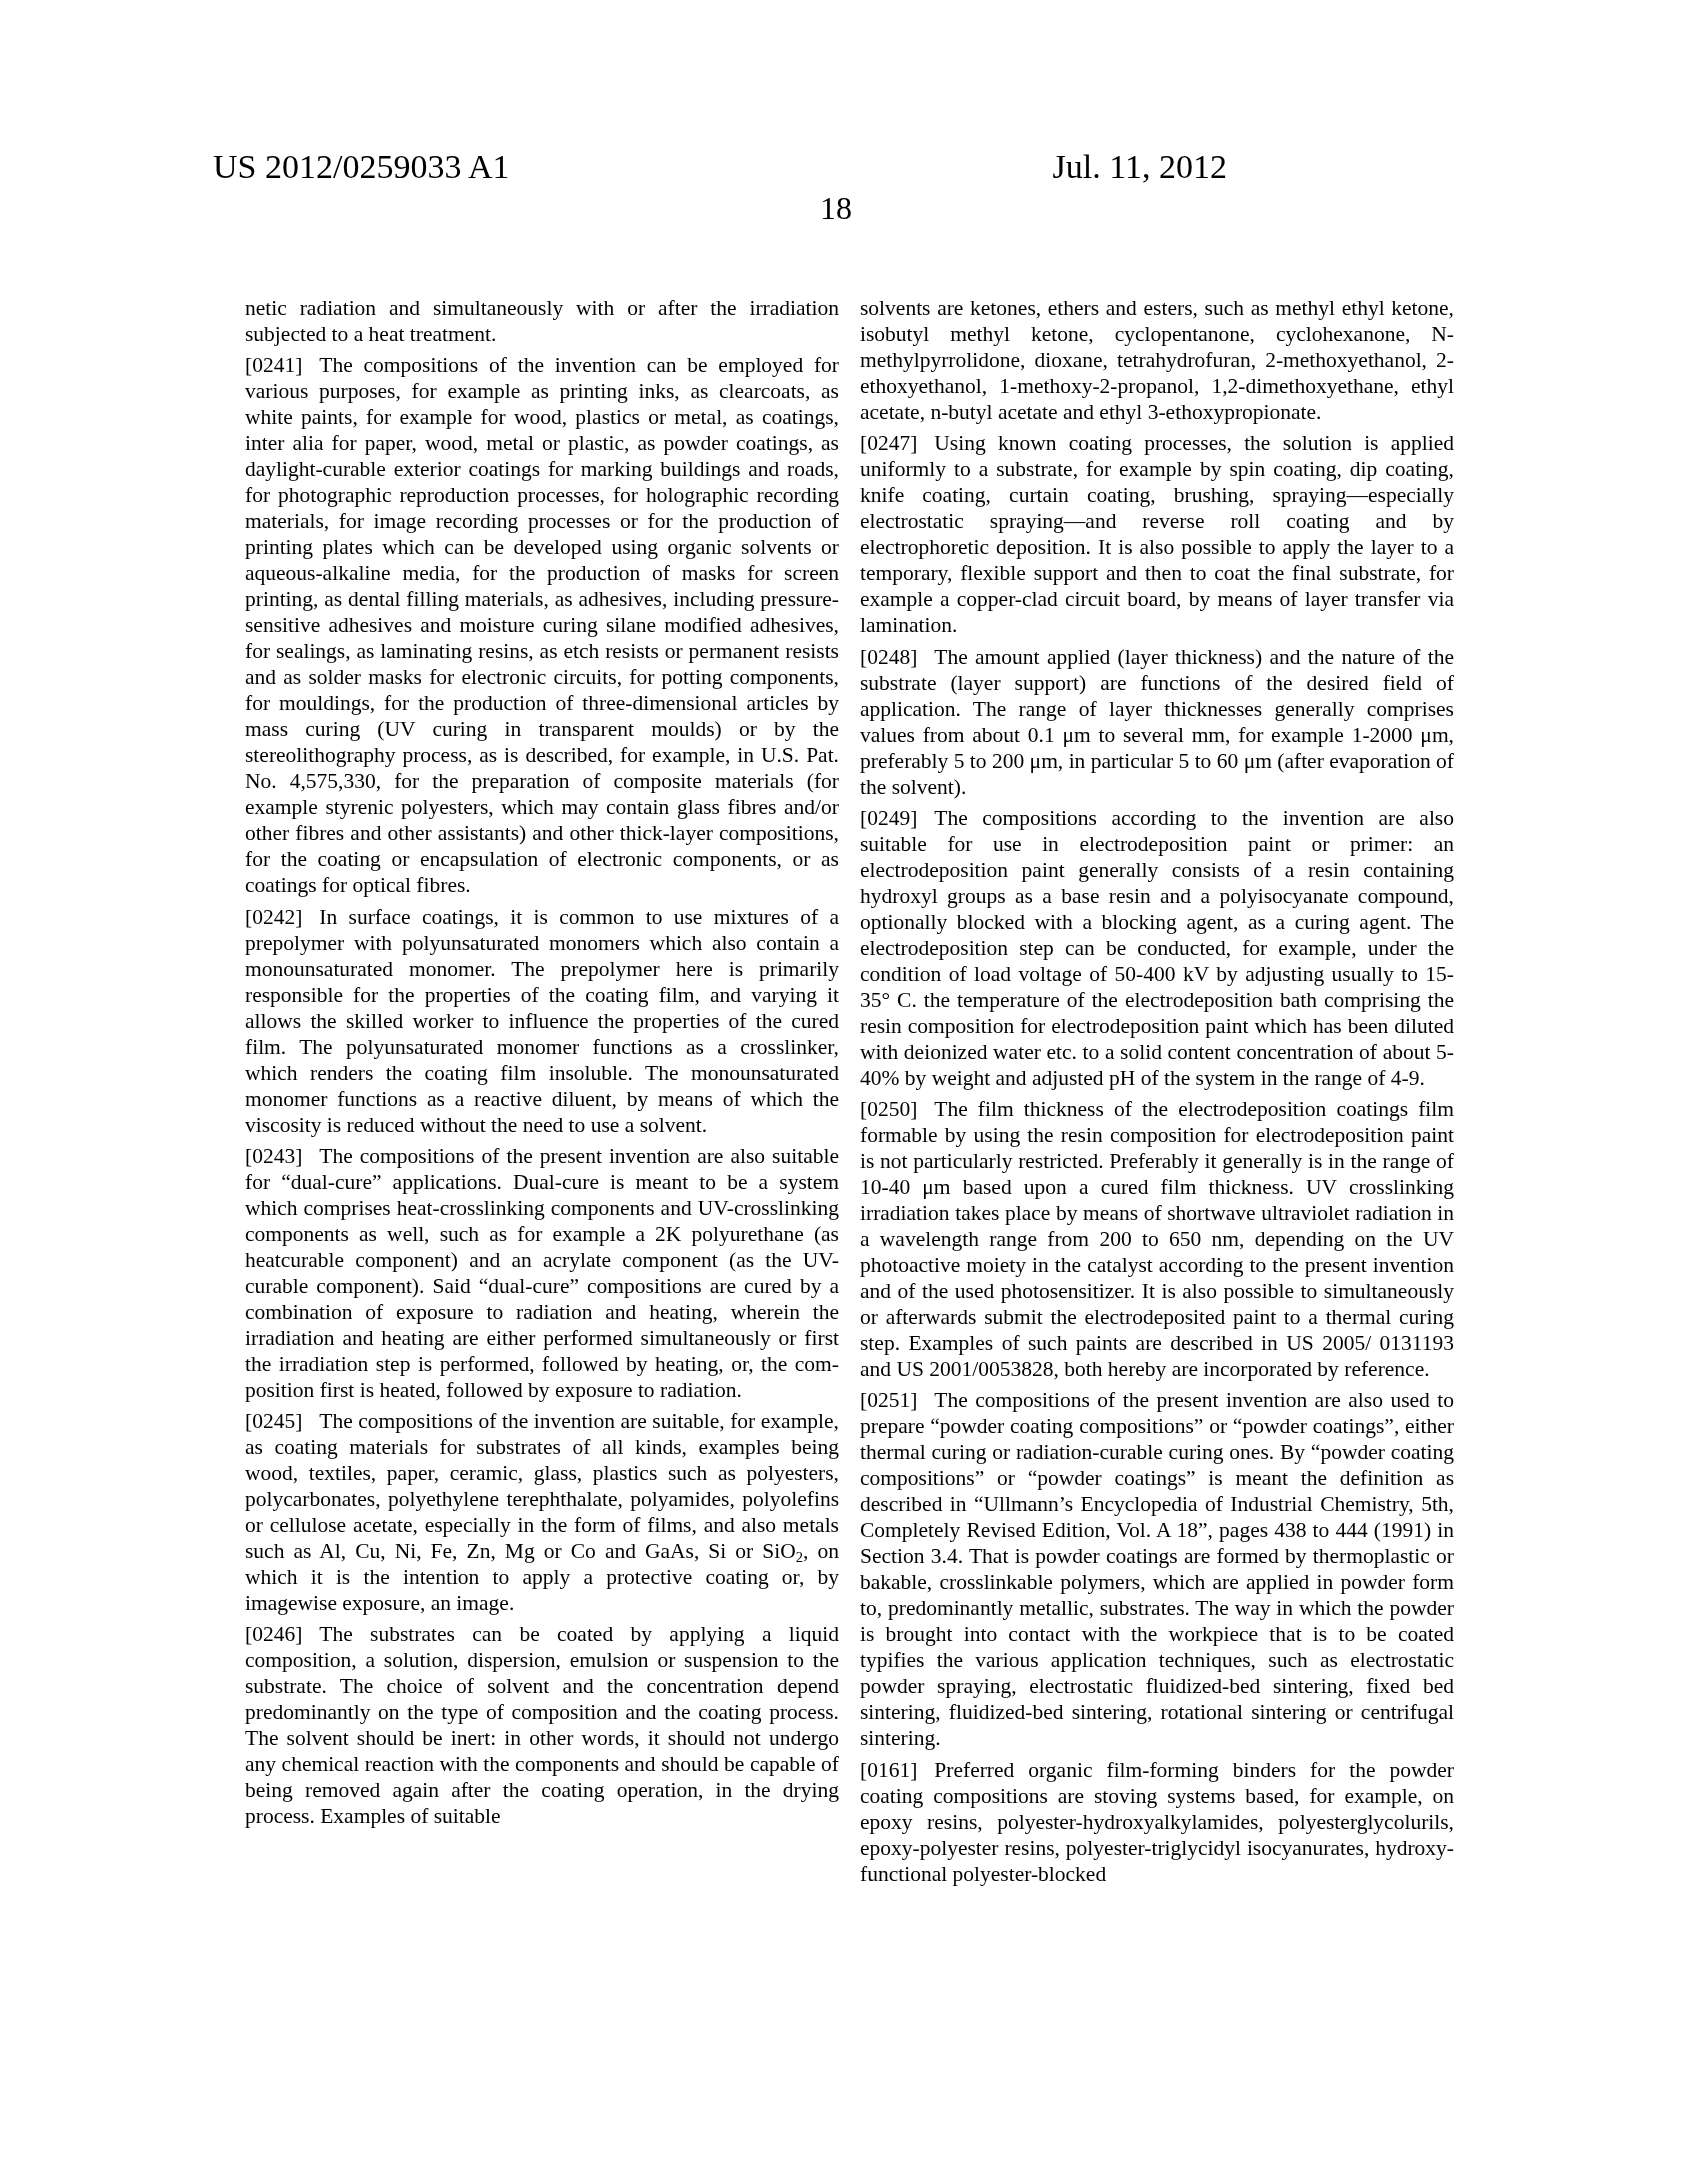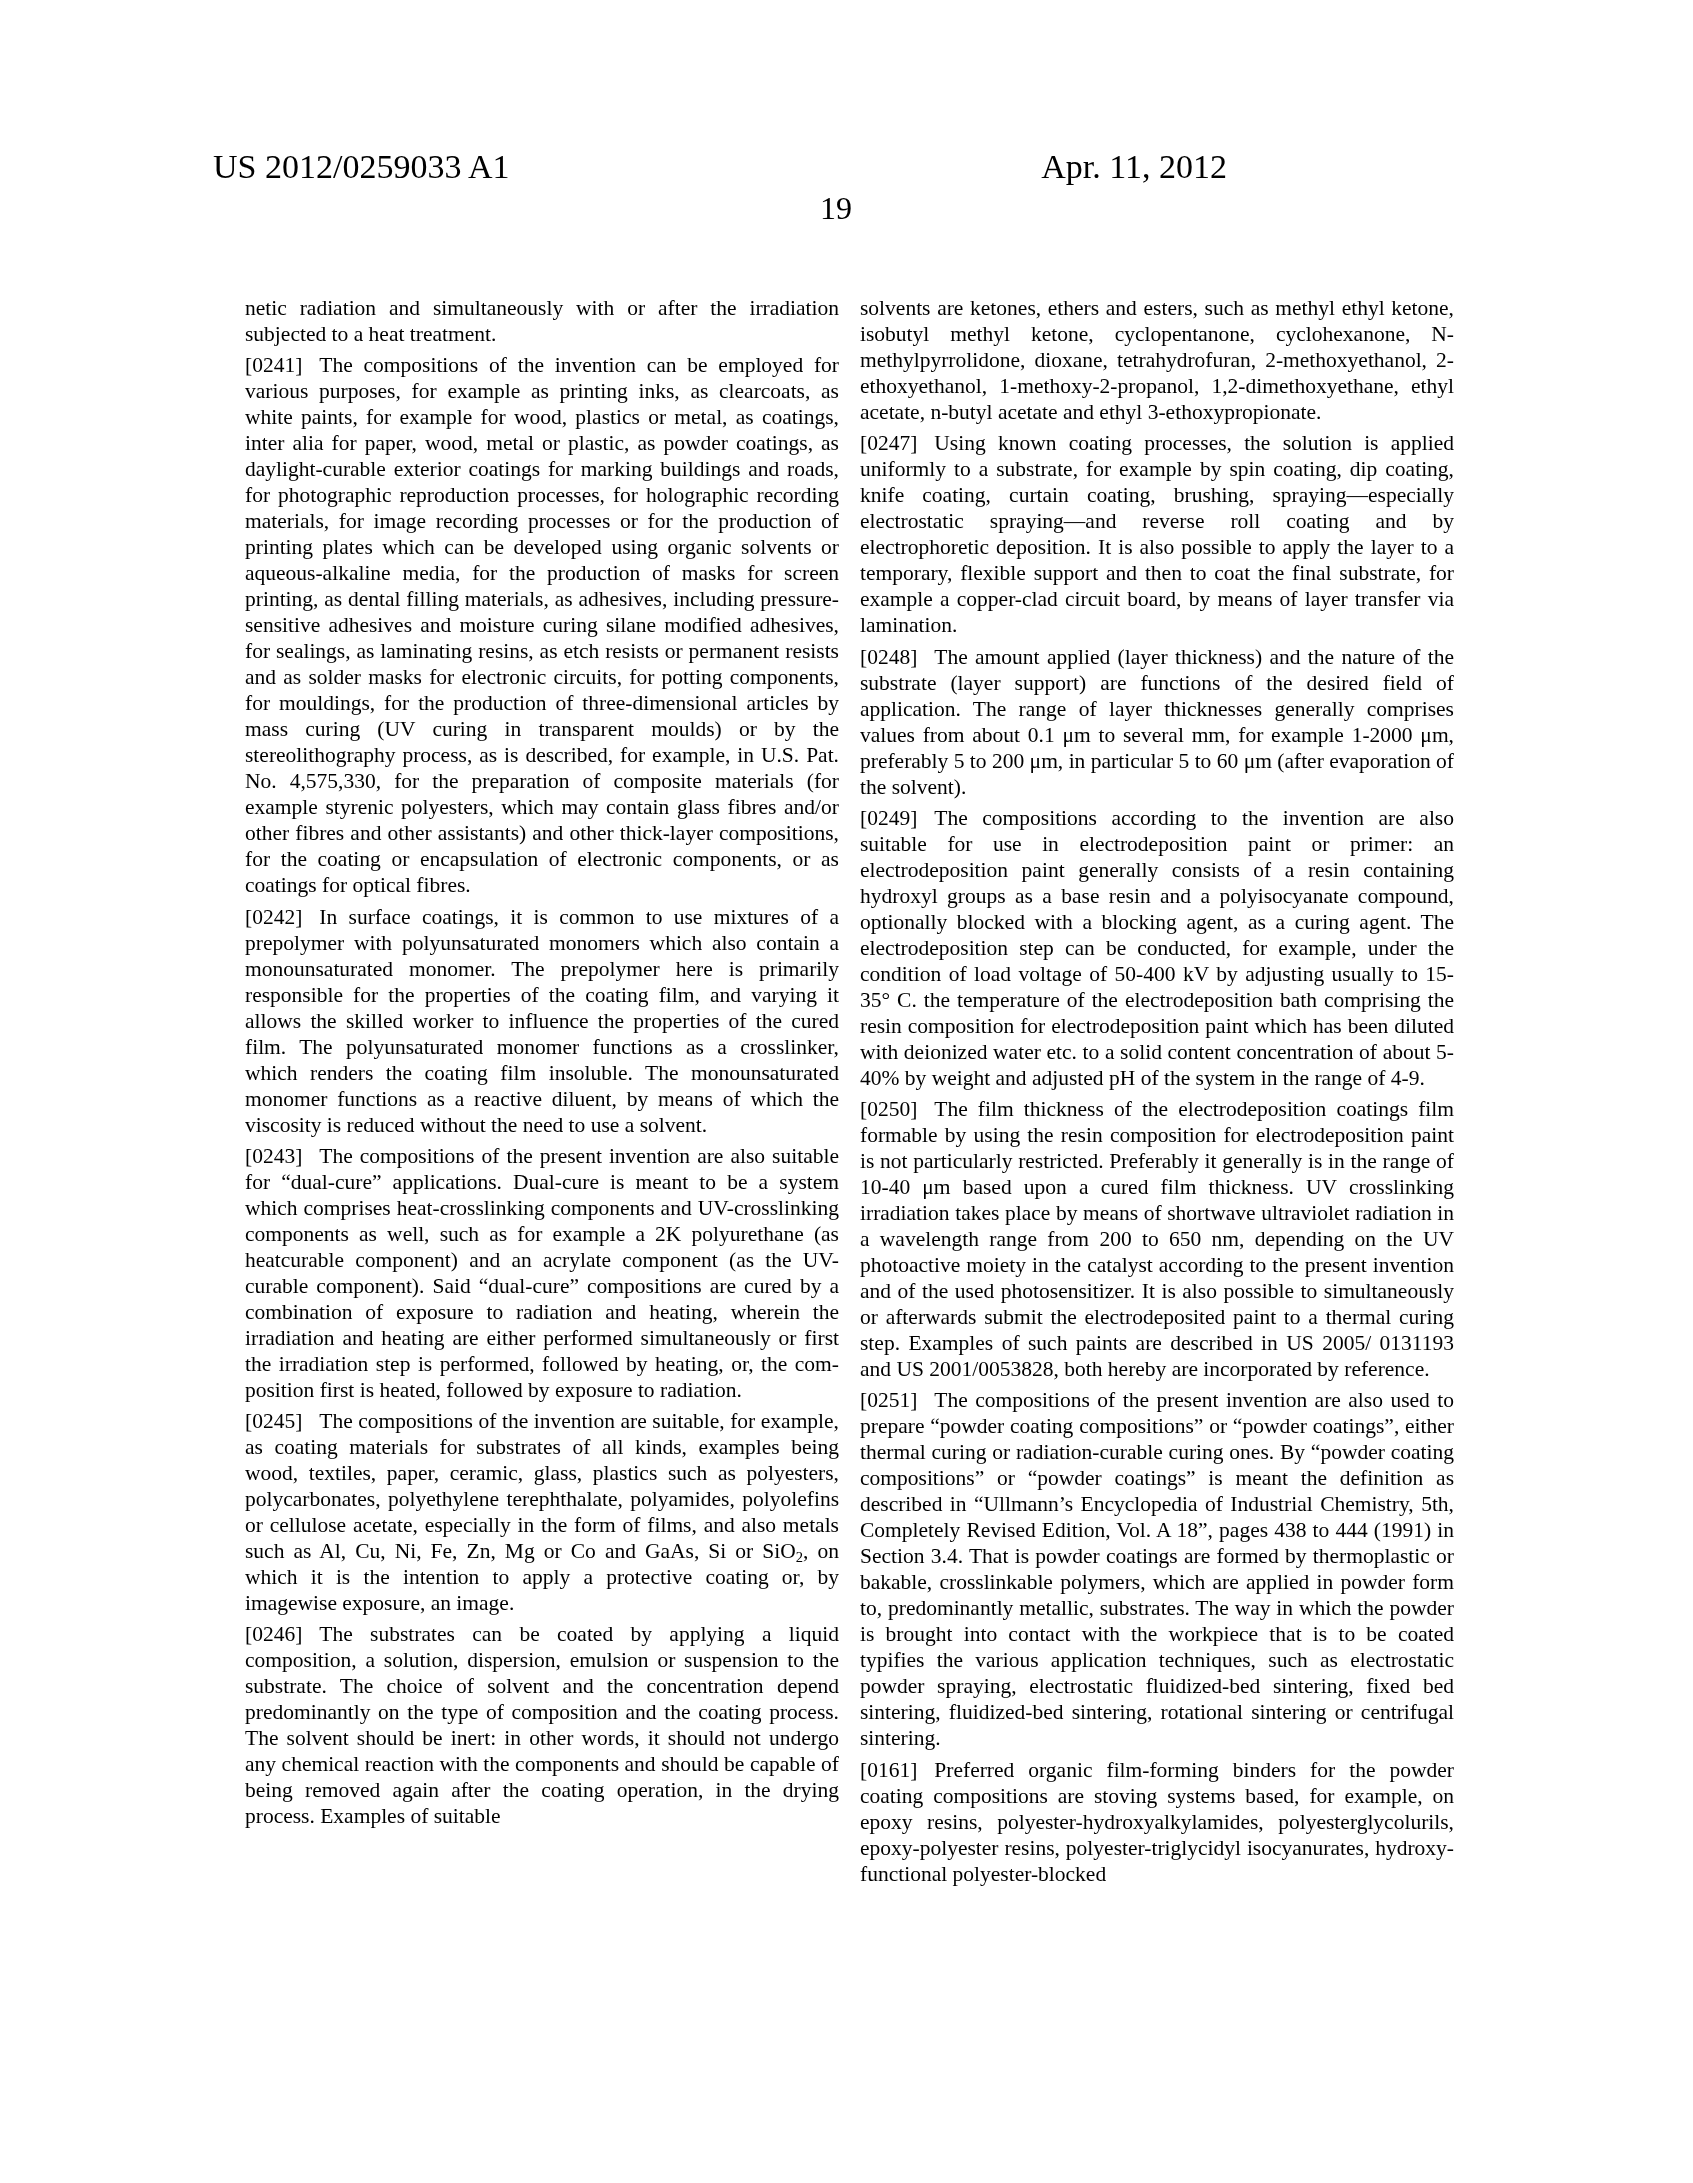"Apr. 11, 2012" div.hdr { text: Apr -> Jul }
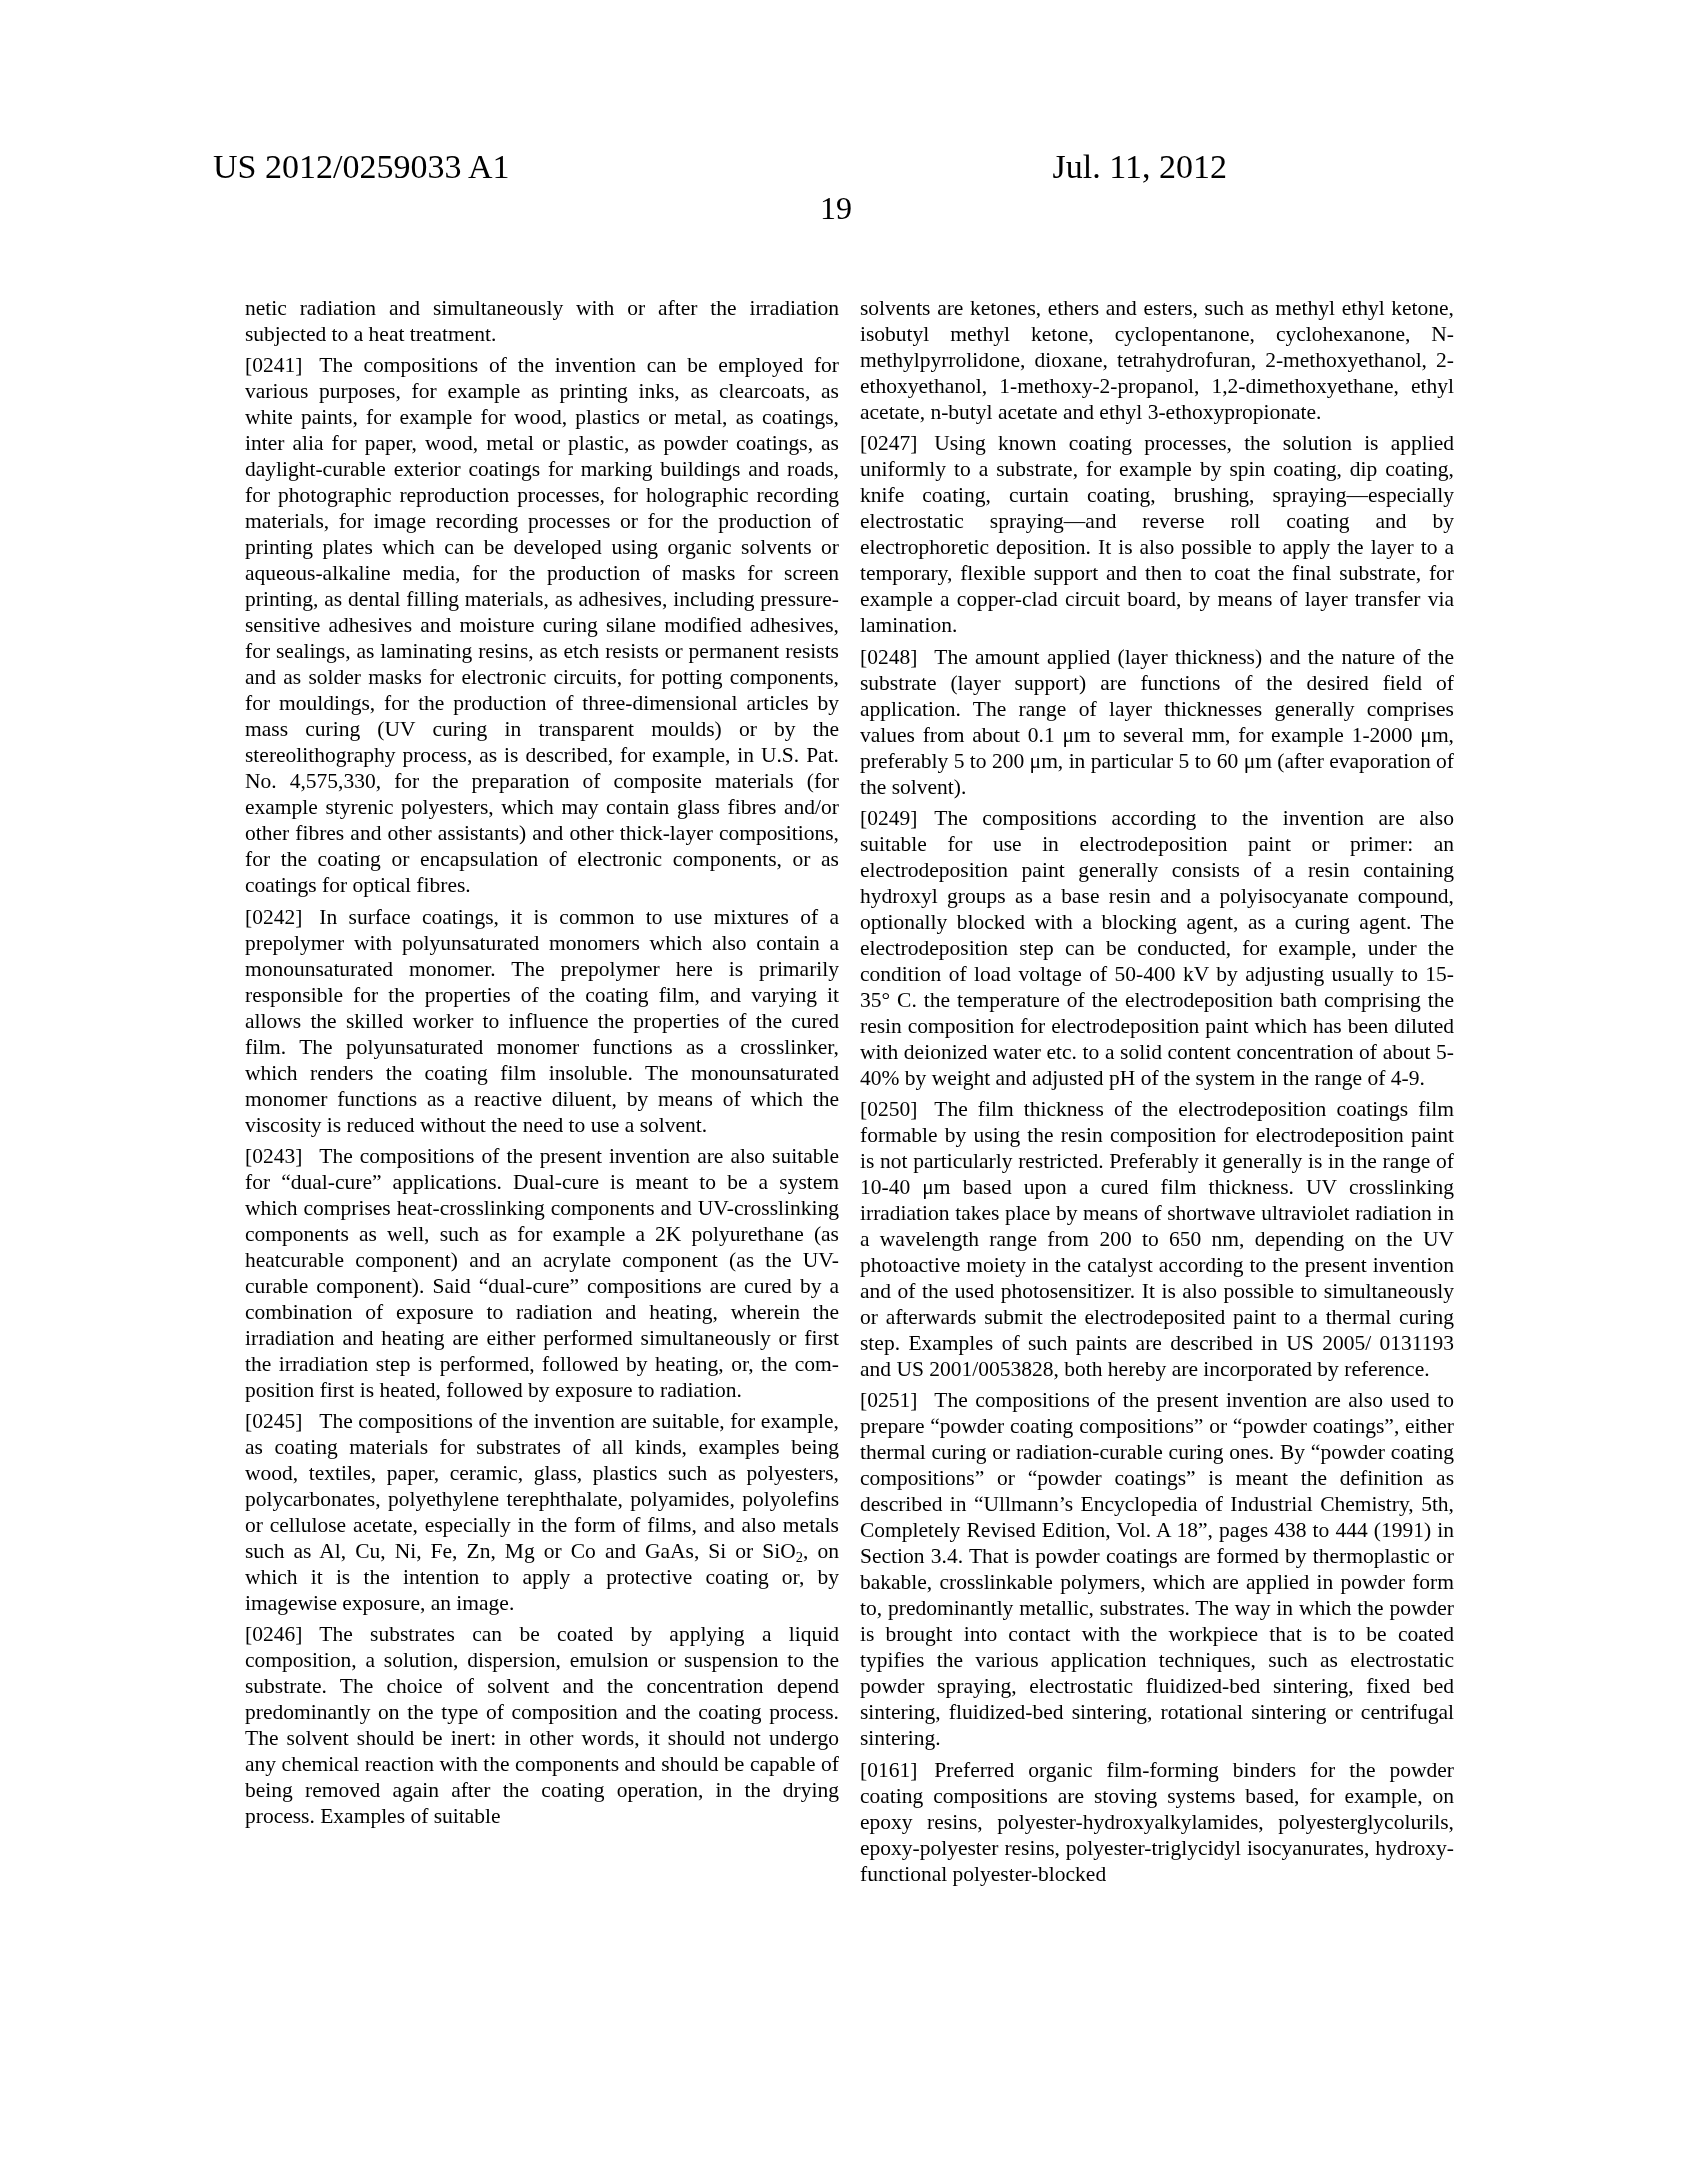"19" div.hdr { text: 19 -> 18 }
